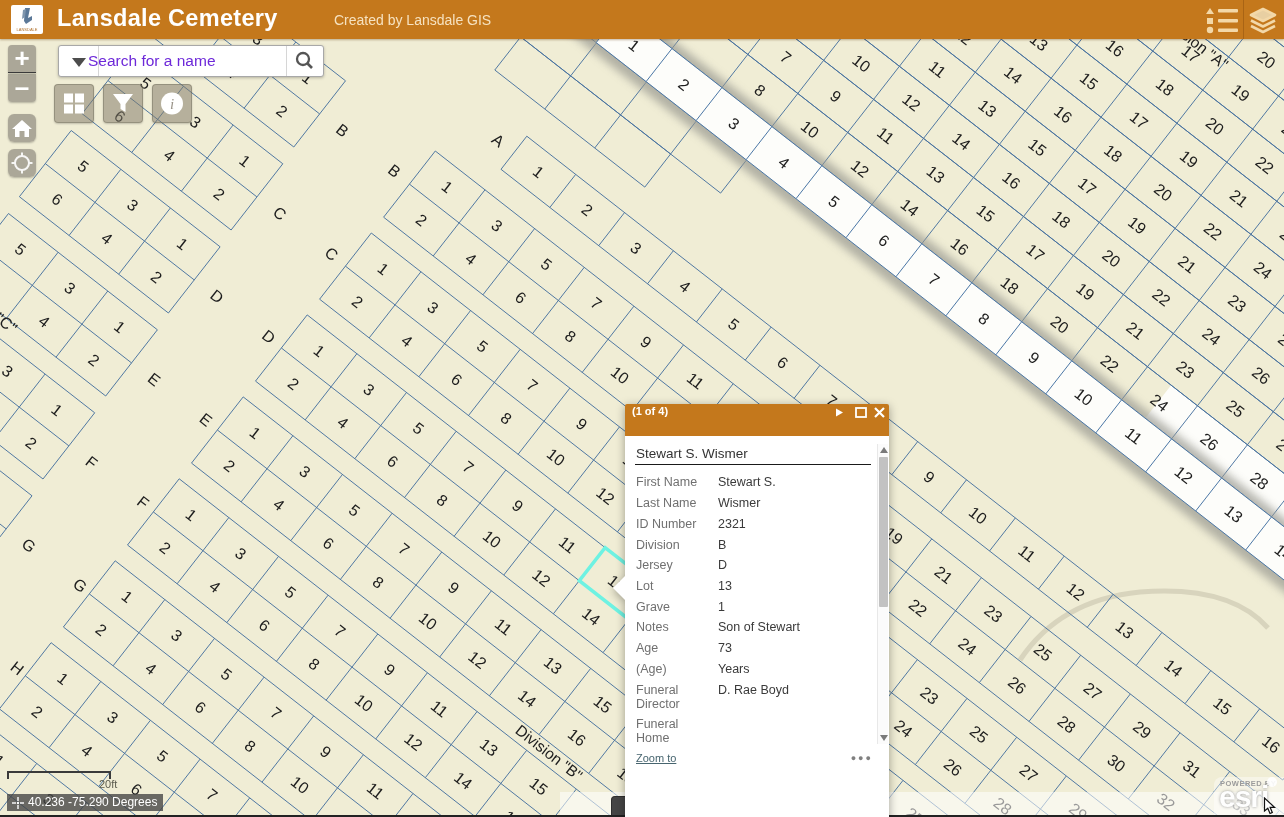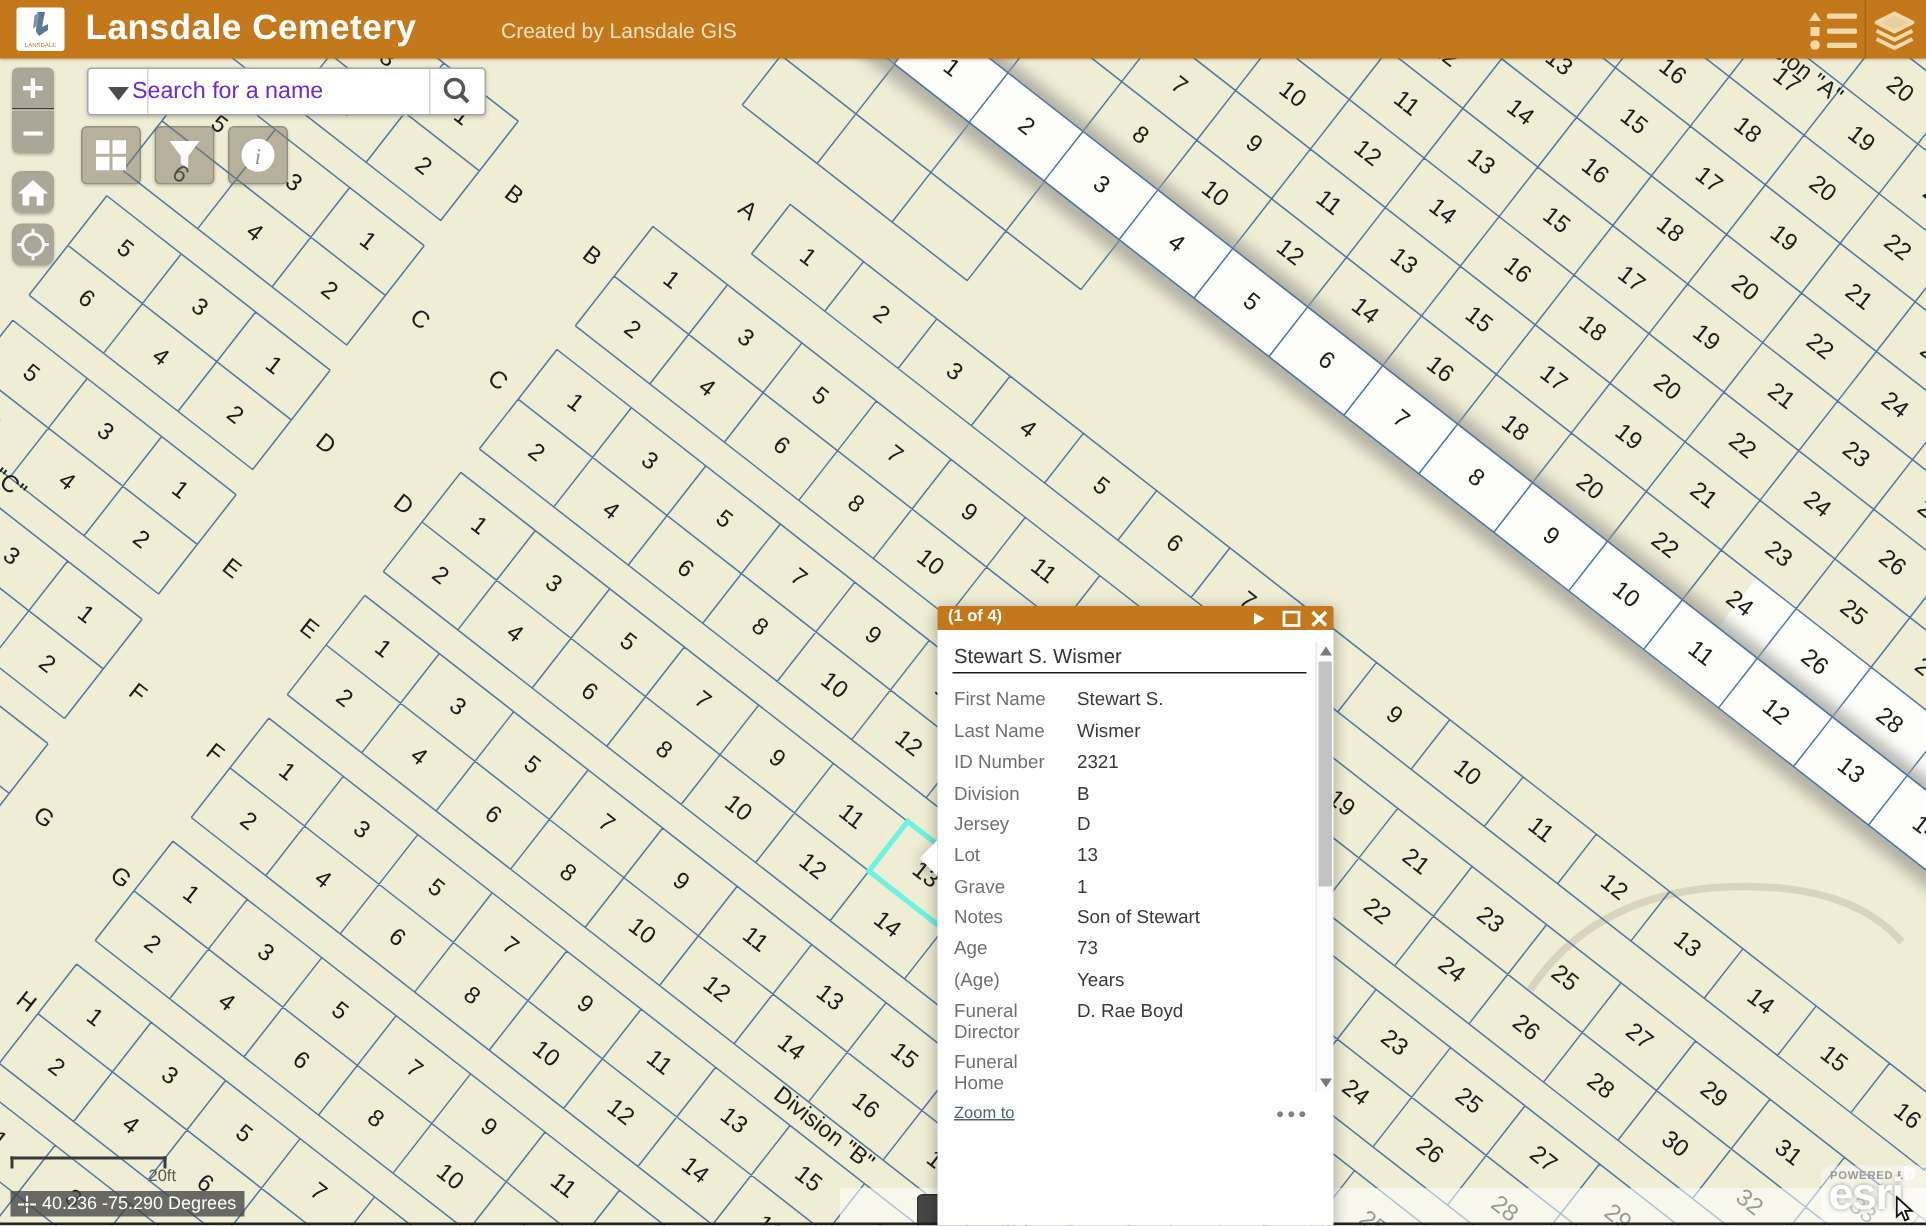"(1 of 4)" #popup .bar { height: 16px -> 32px }
